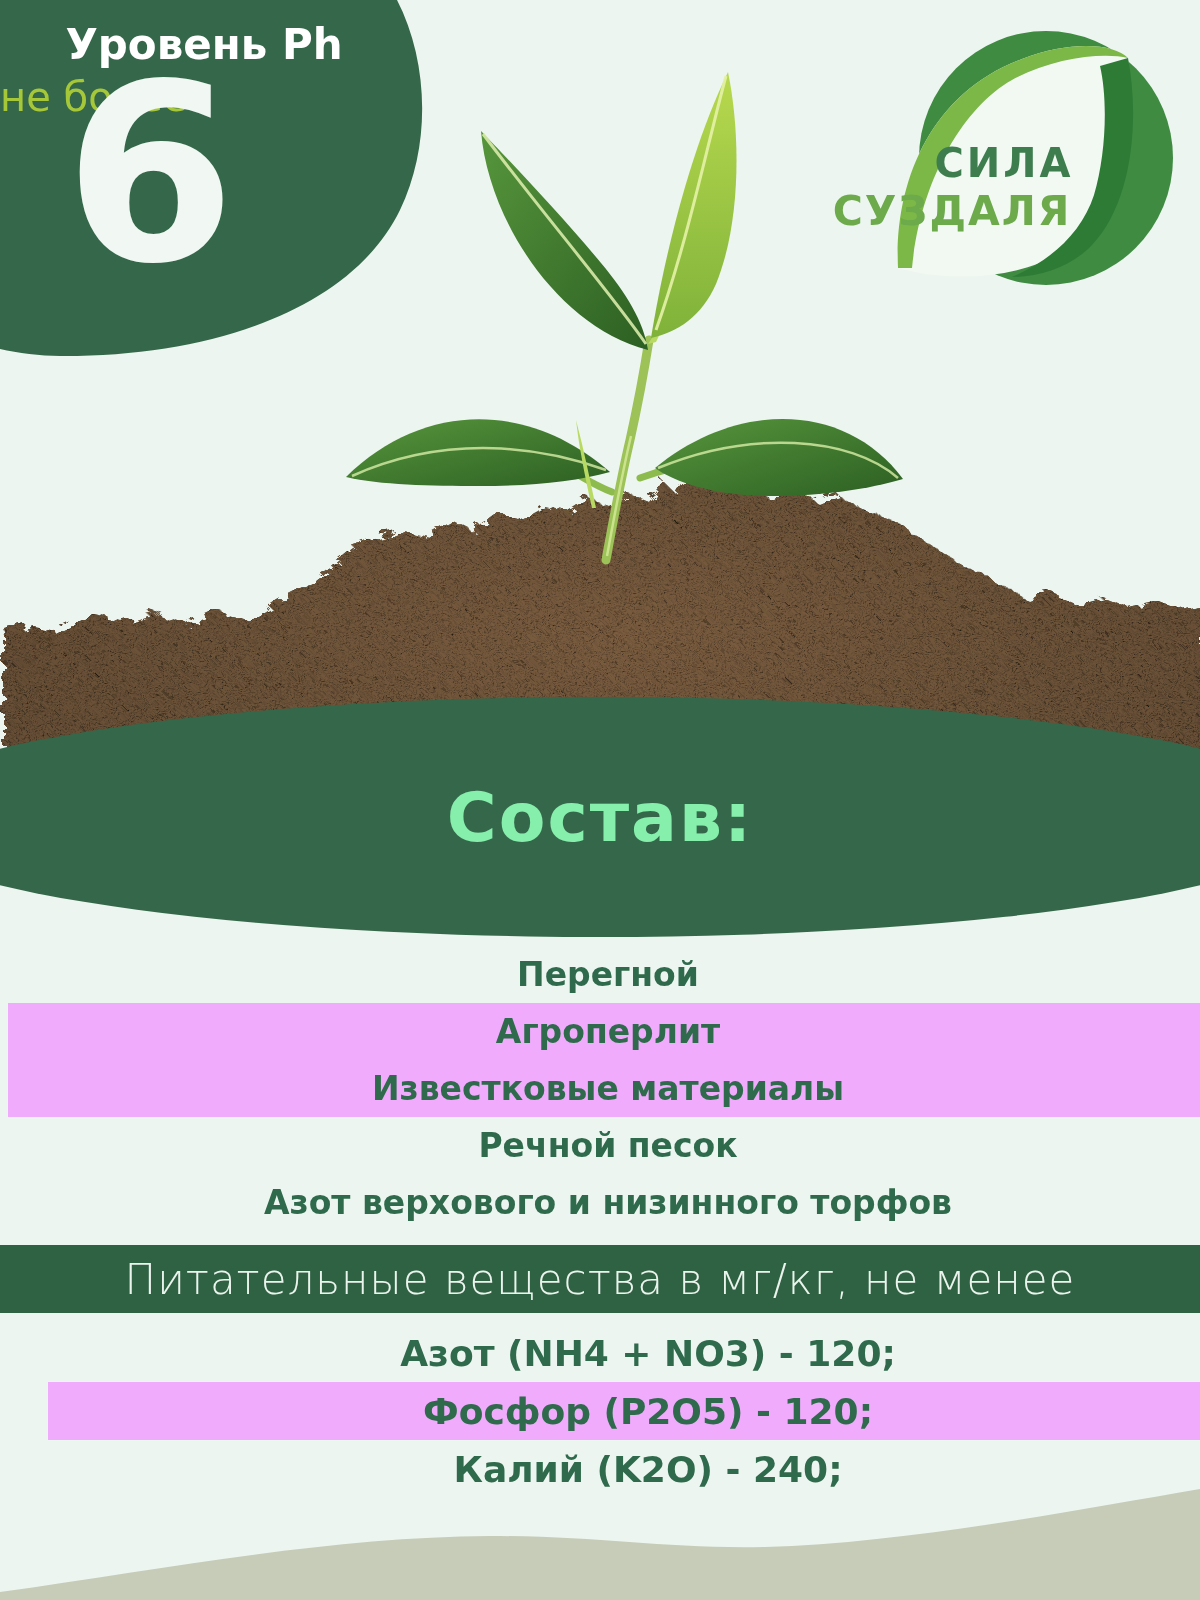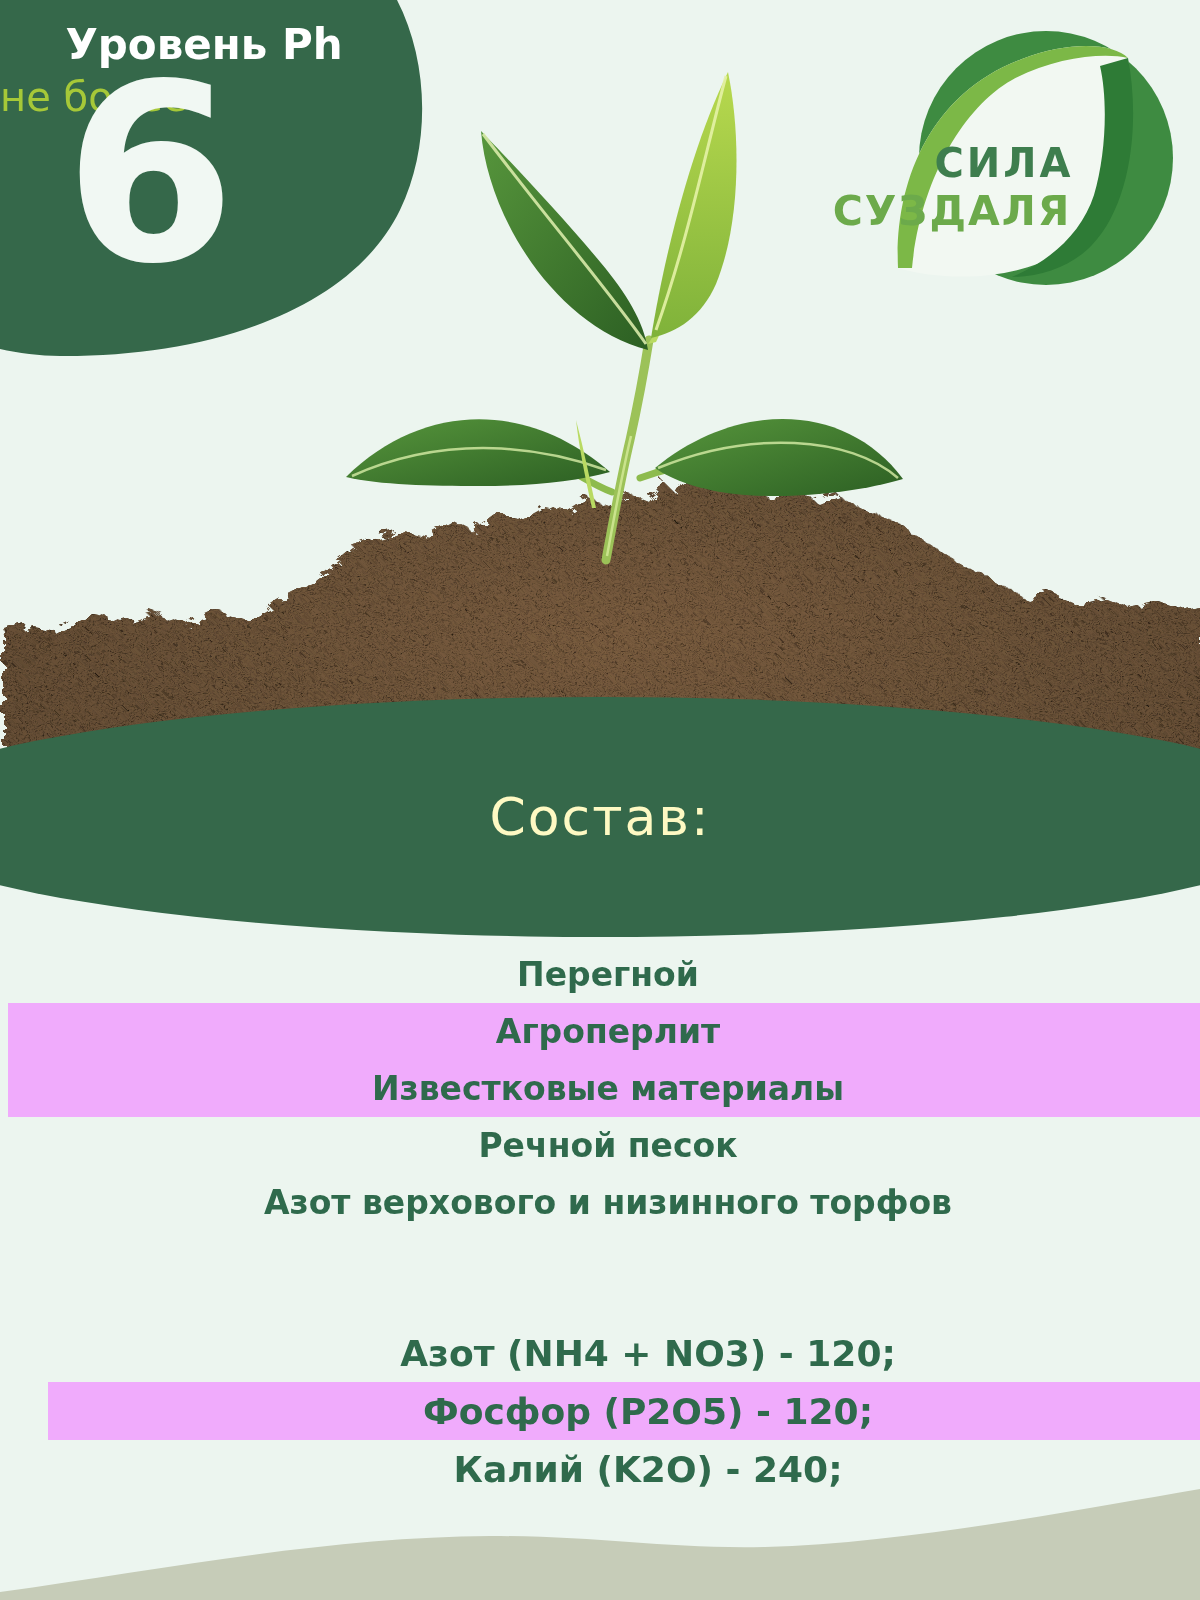"Состав:" .comp-ellipse .hdr { color: #fef9c3 -> #86efac; font-size: 52px -> 68px; font-weight: 400 -> 700 }
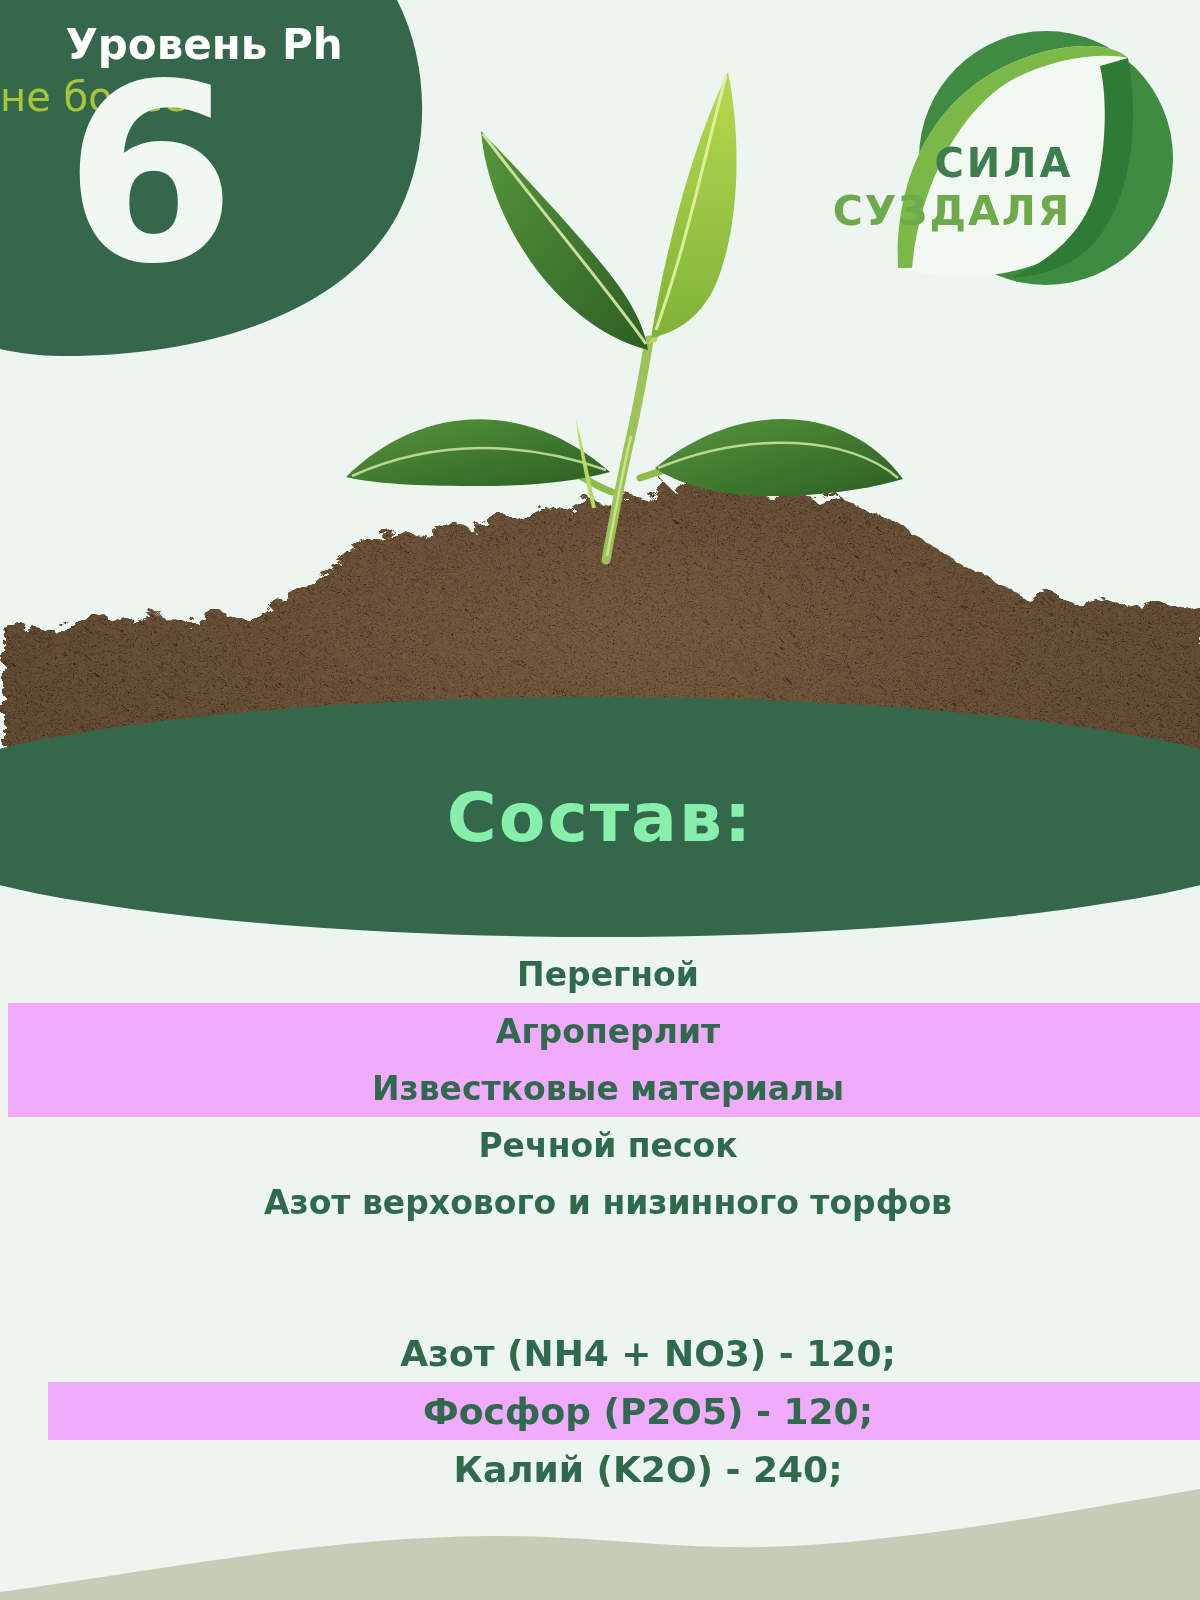"Питательные вещества в мг/кг, не" div.nut-stripe { html: none -> <div> <div>Питательные вещества в мг/кг, не менее</div> </div> }
